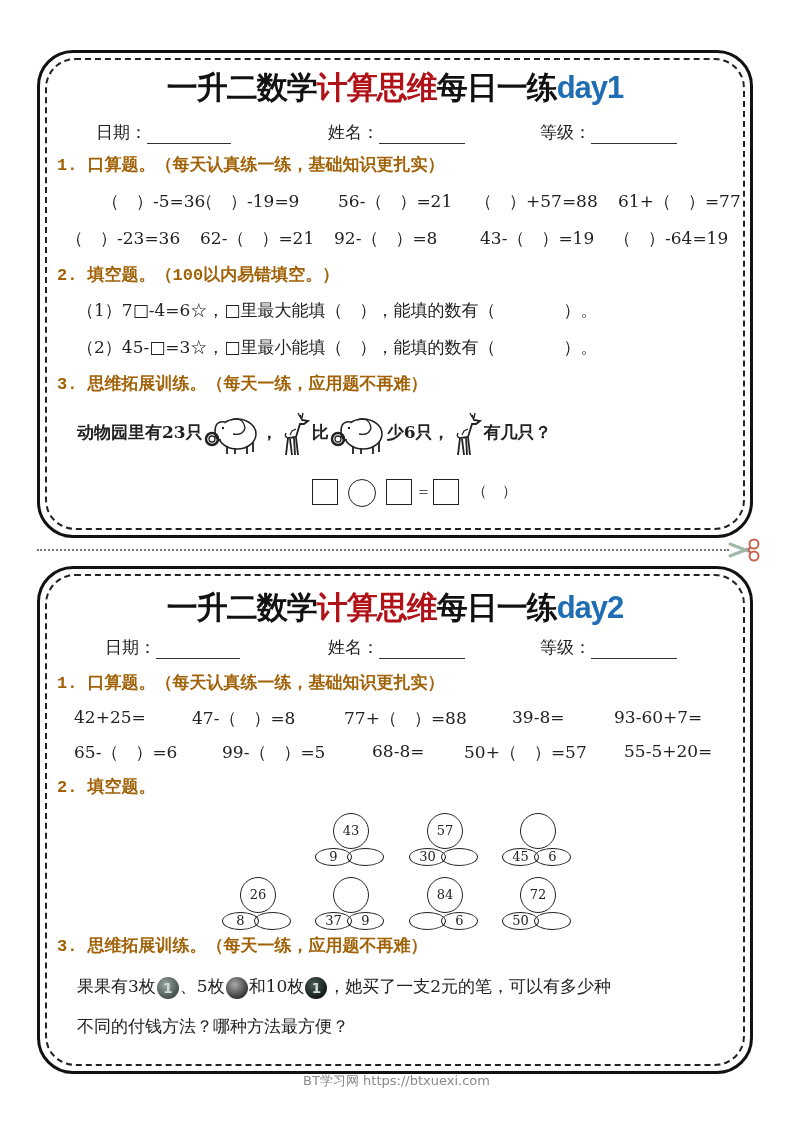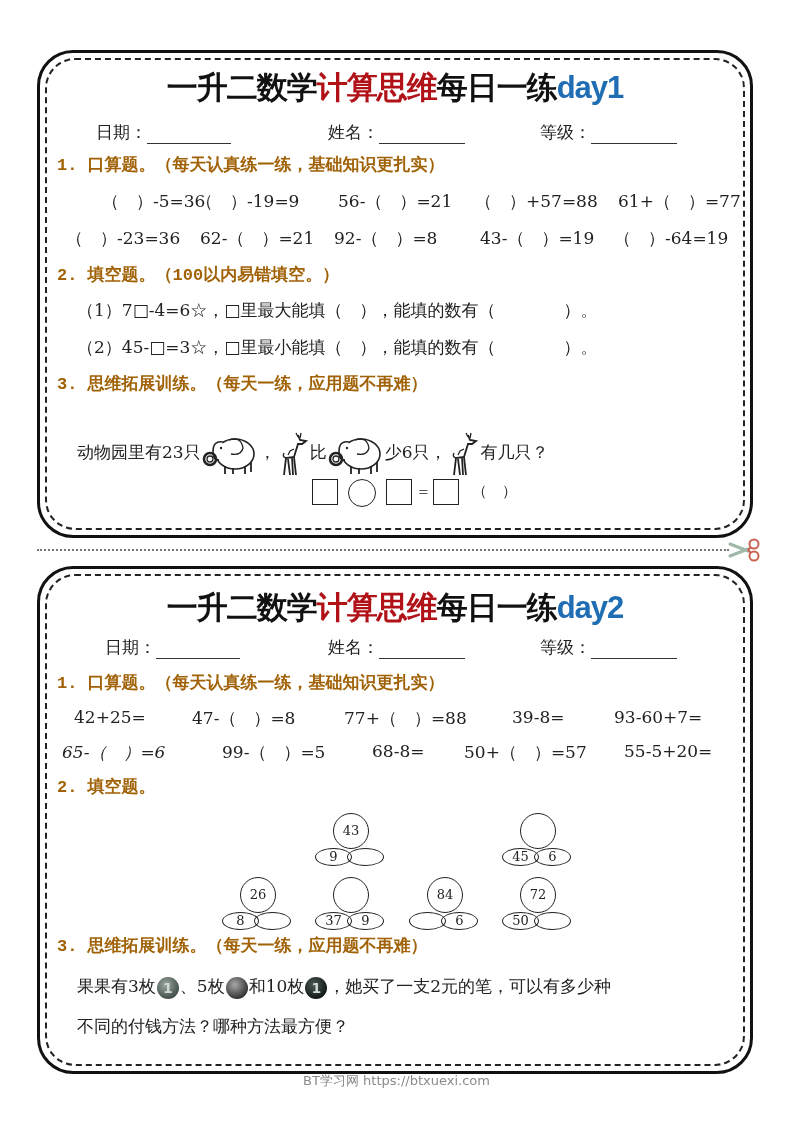"动物园里有23只 ， 比 少6只， 有几只？" div.line { font-weight: none -> bold; top: 374px -> 354px }
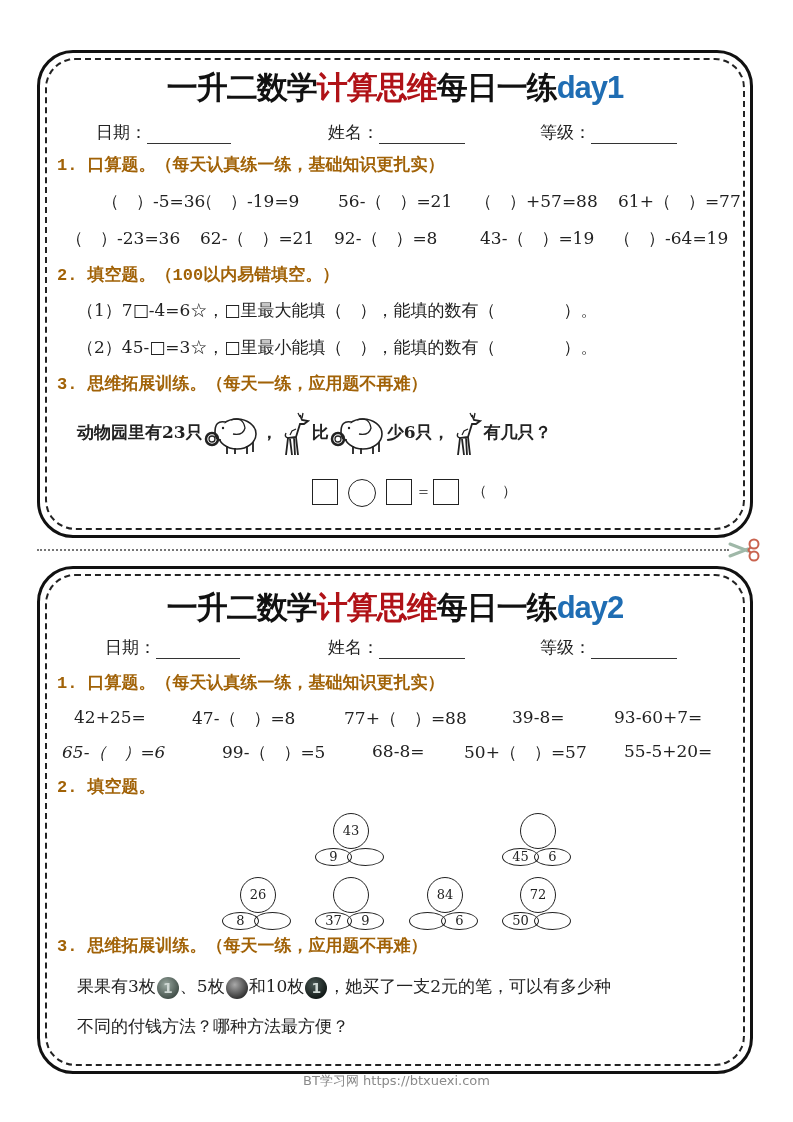"65-（ ）=6" span.it { font-style: italic -> none; left: 22px -> 34px }
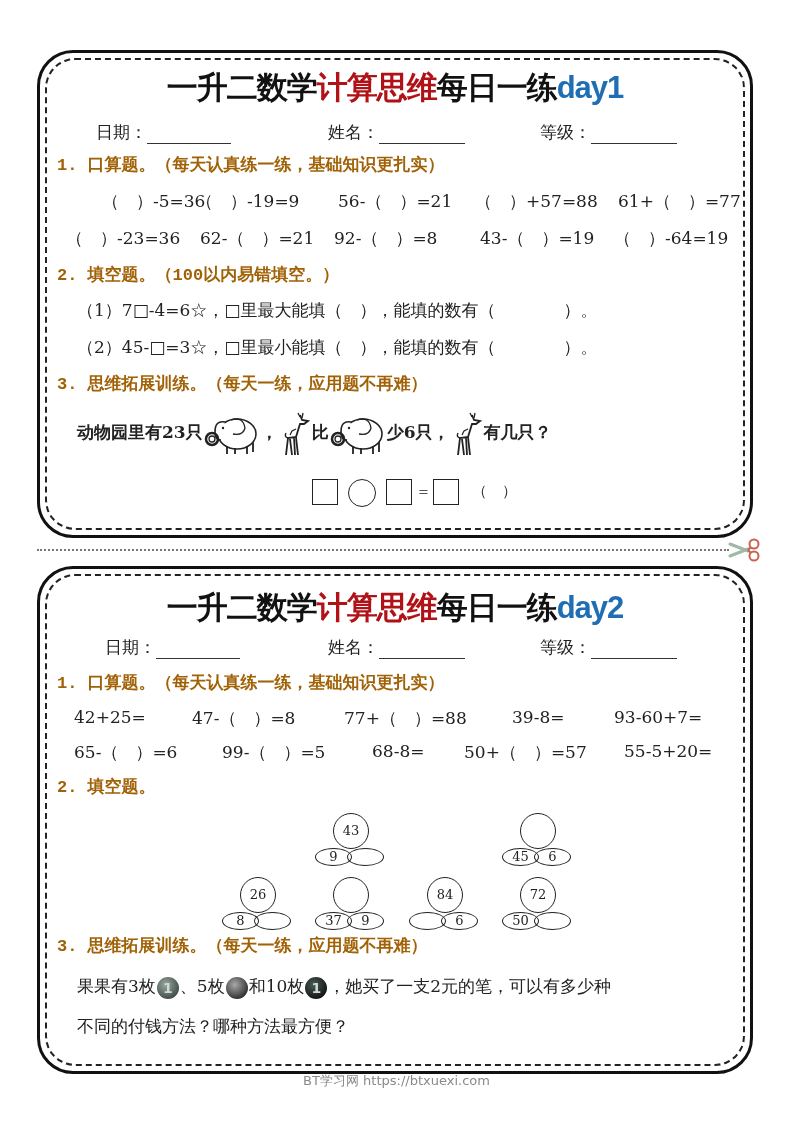"57" div.tree { html: none -> <div> <div>57</div> <div>30</div> <div></div> </div> }
